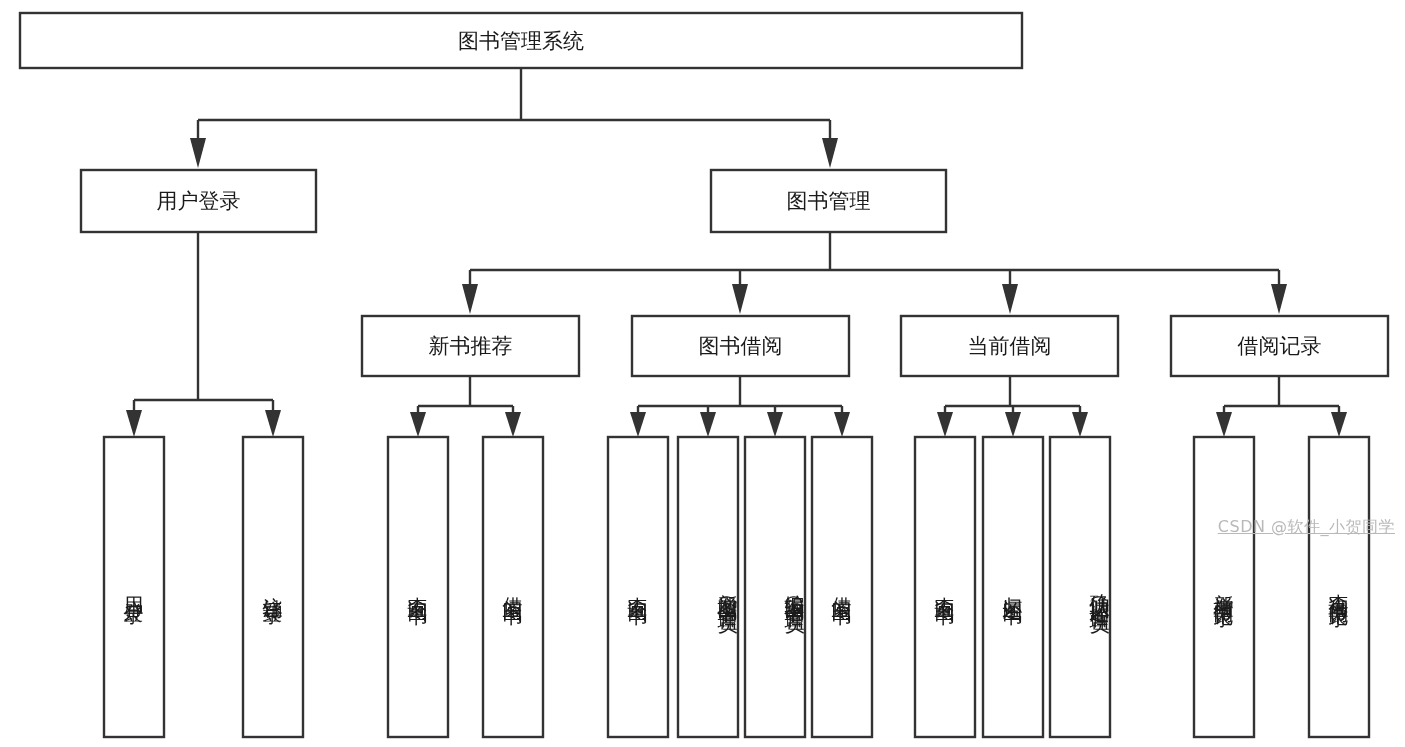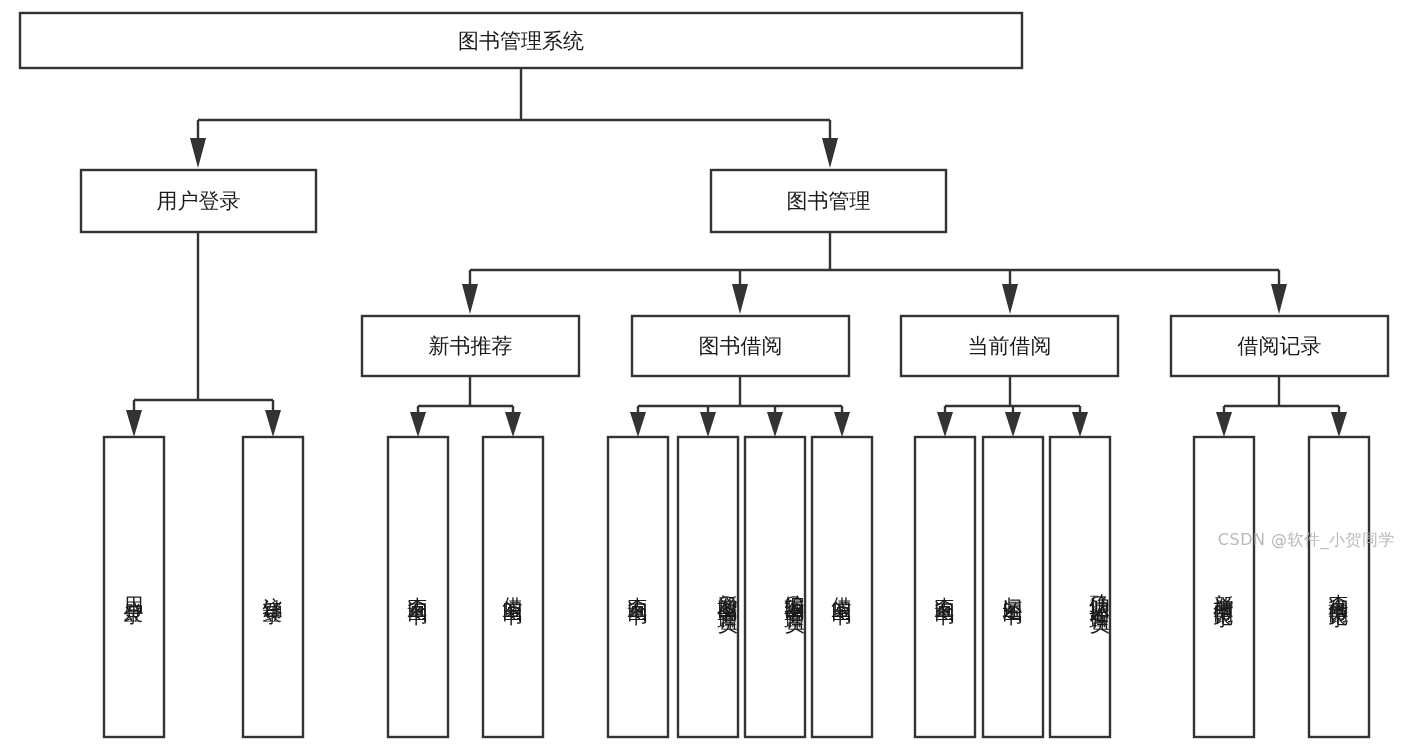"CSDN @软件_小贺同学" .watermark { bottom: 3px -> 16px; text-decoration: none -> underline }
